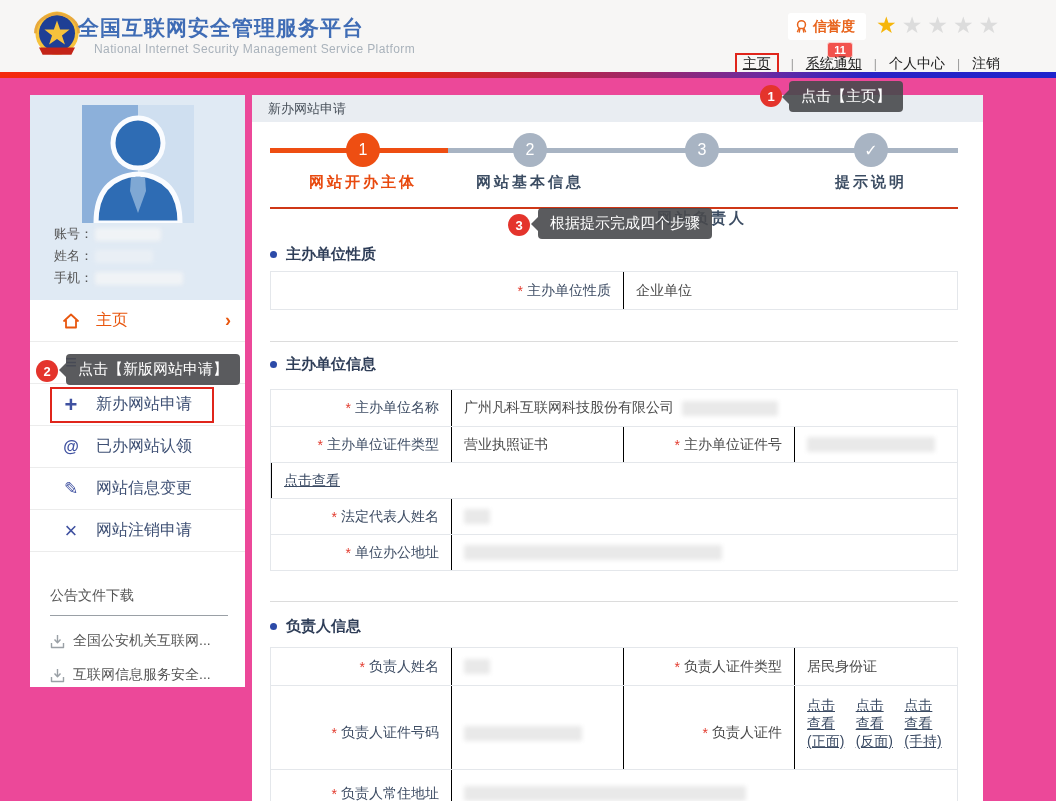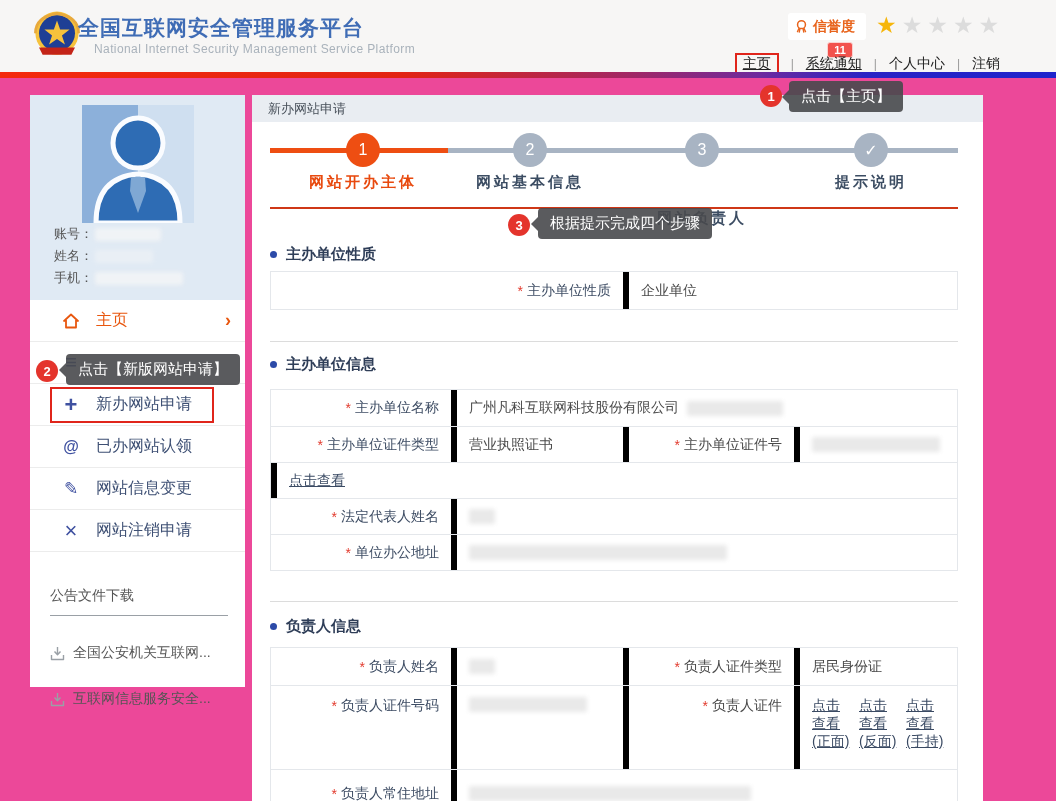"企业单位" .fv { border-left: 6px solid #000000 -> 1px solid #000000 }
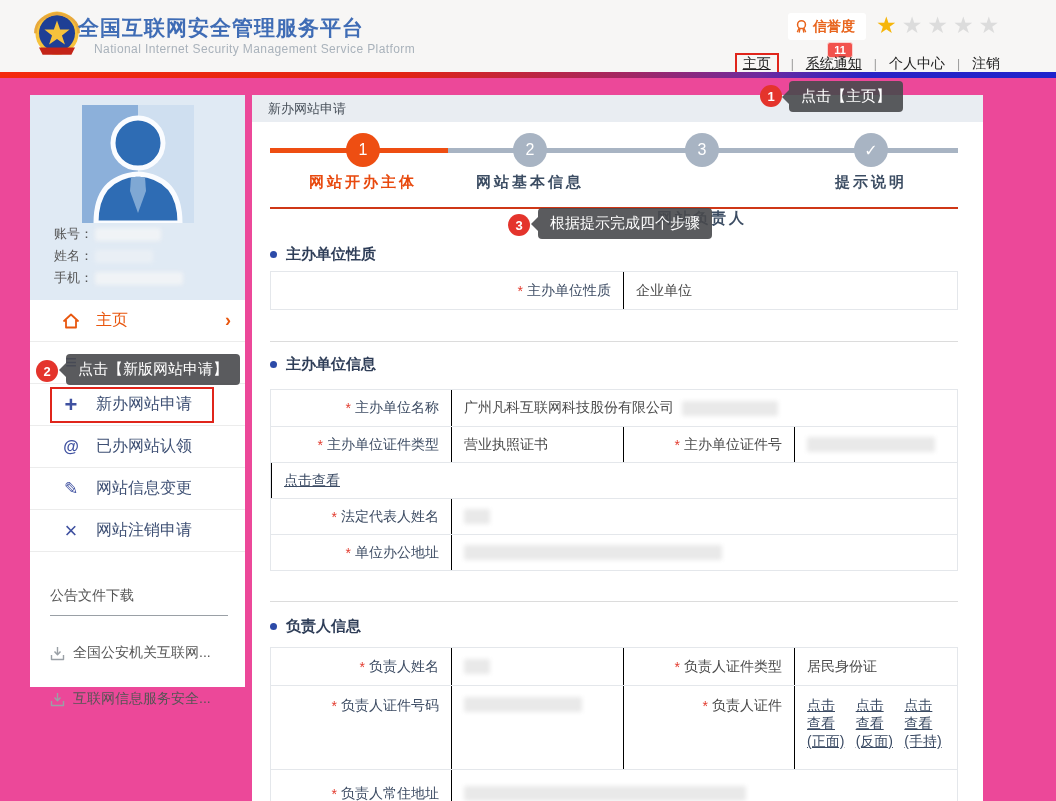"全国公安机关互联网..." .dl-item { margin-top: 28px -> 16px }
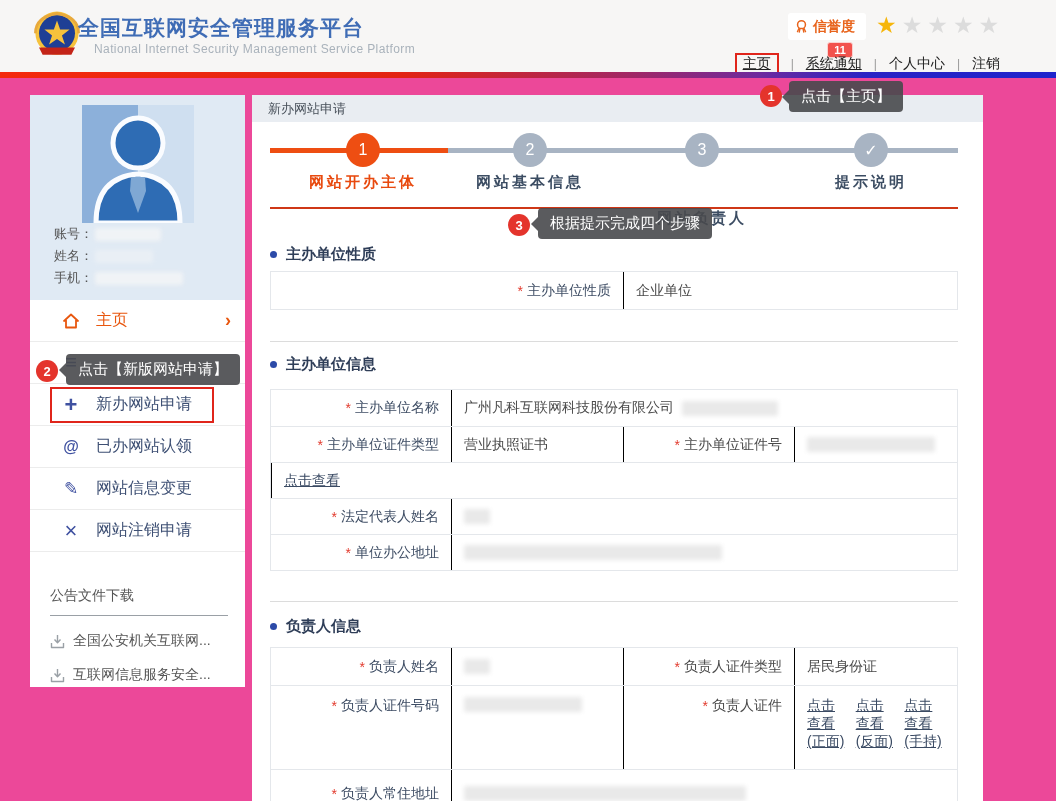"负责人证件号码" .topalign { align-items: flex-start -> center }
